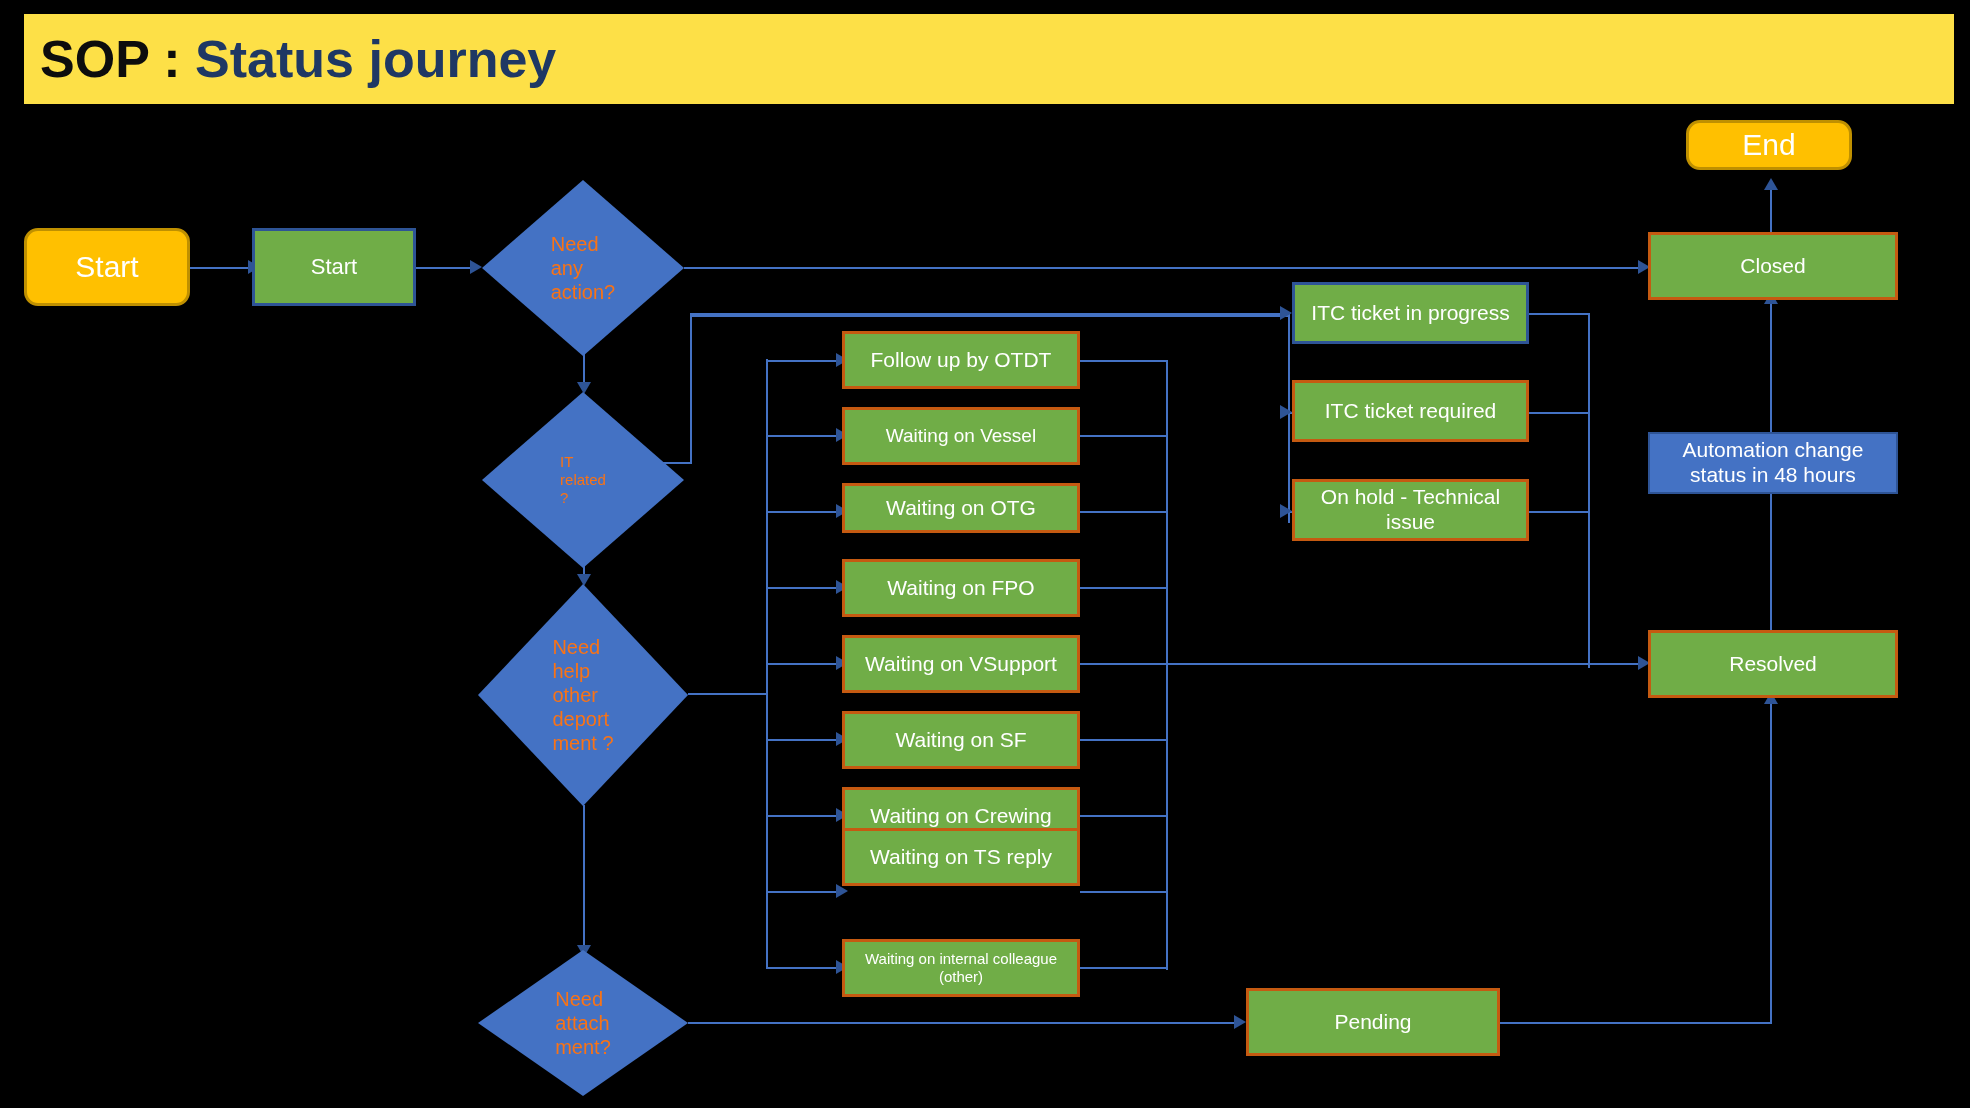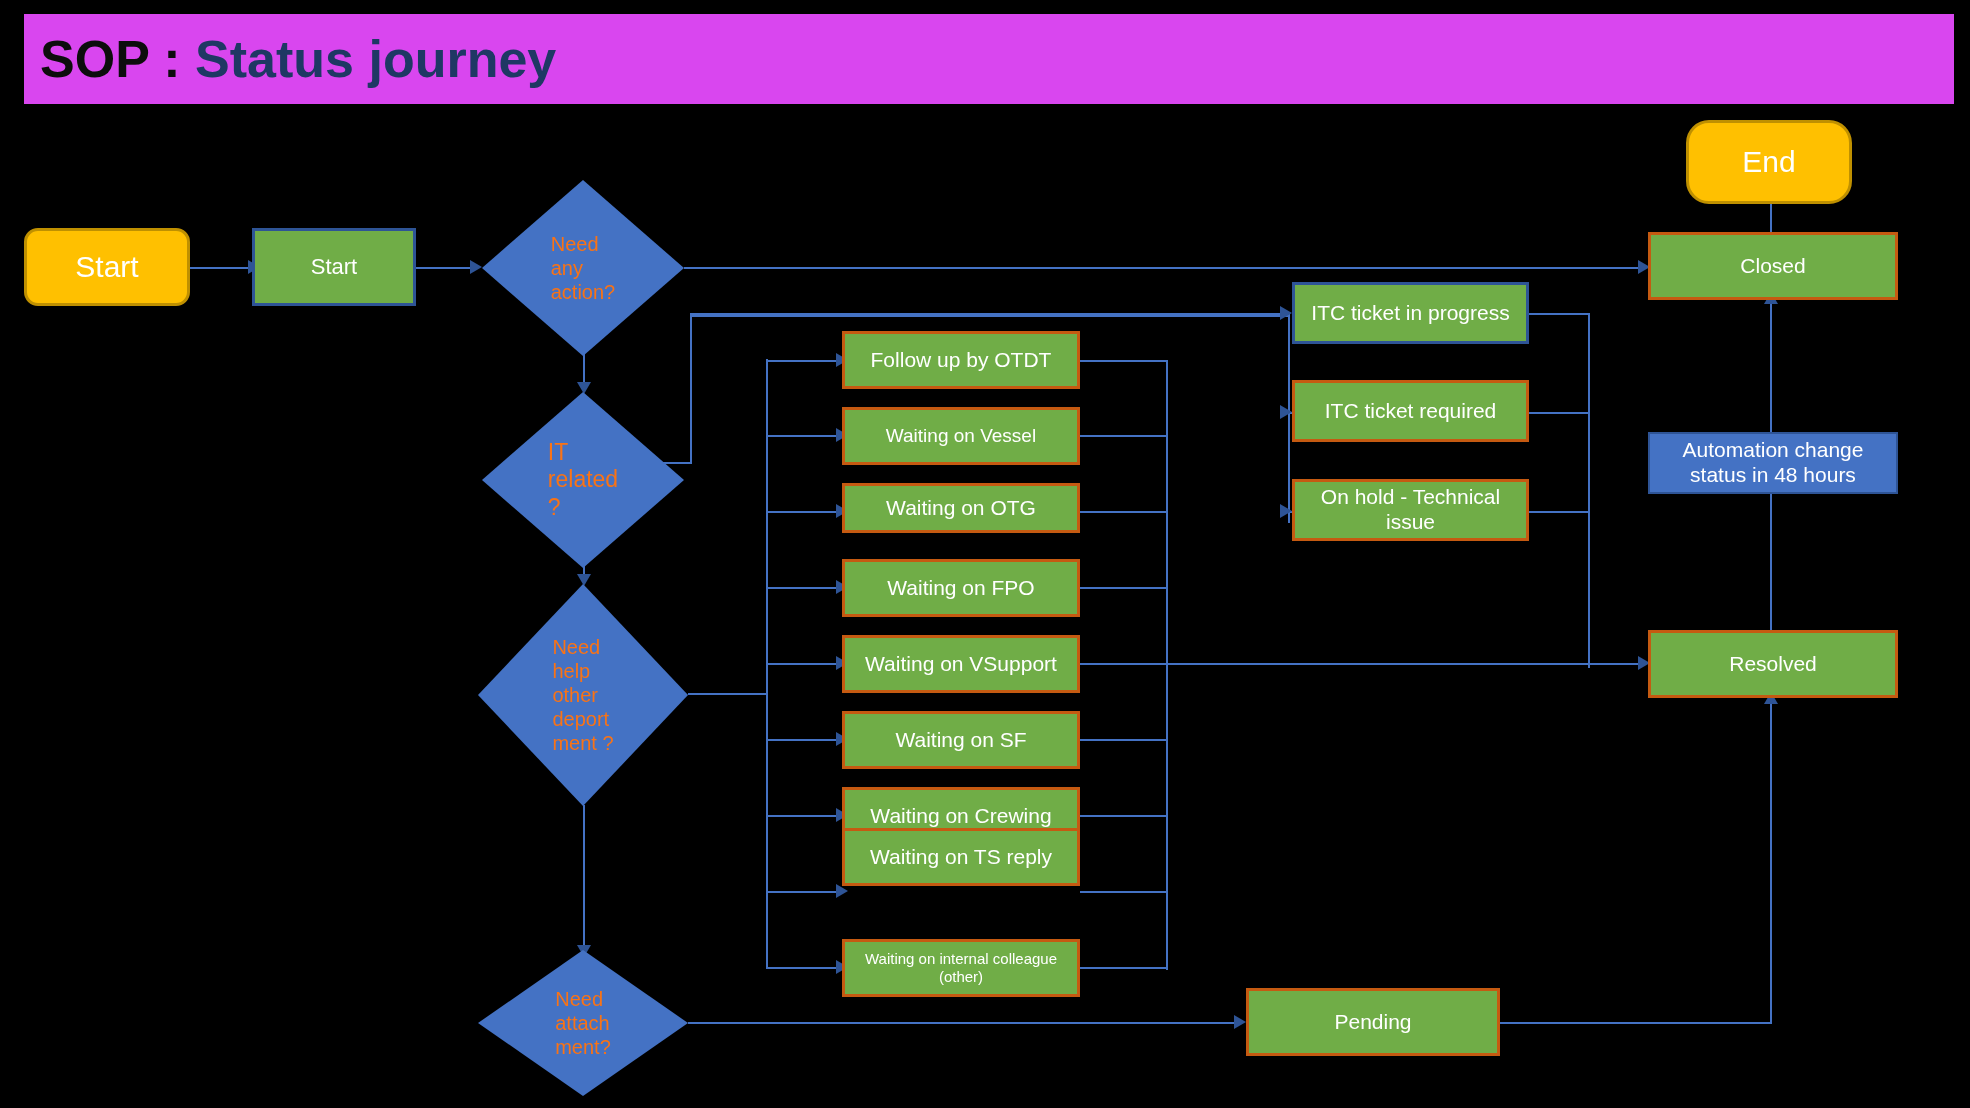"SOP : Status journey" .title-bar { background: #d946ef -> #fde047 }
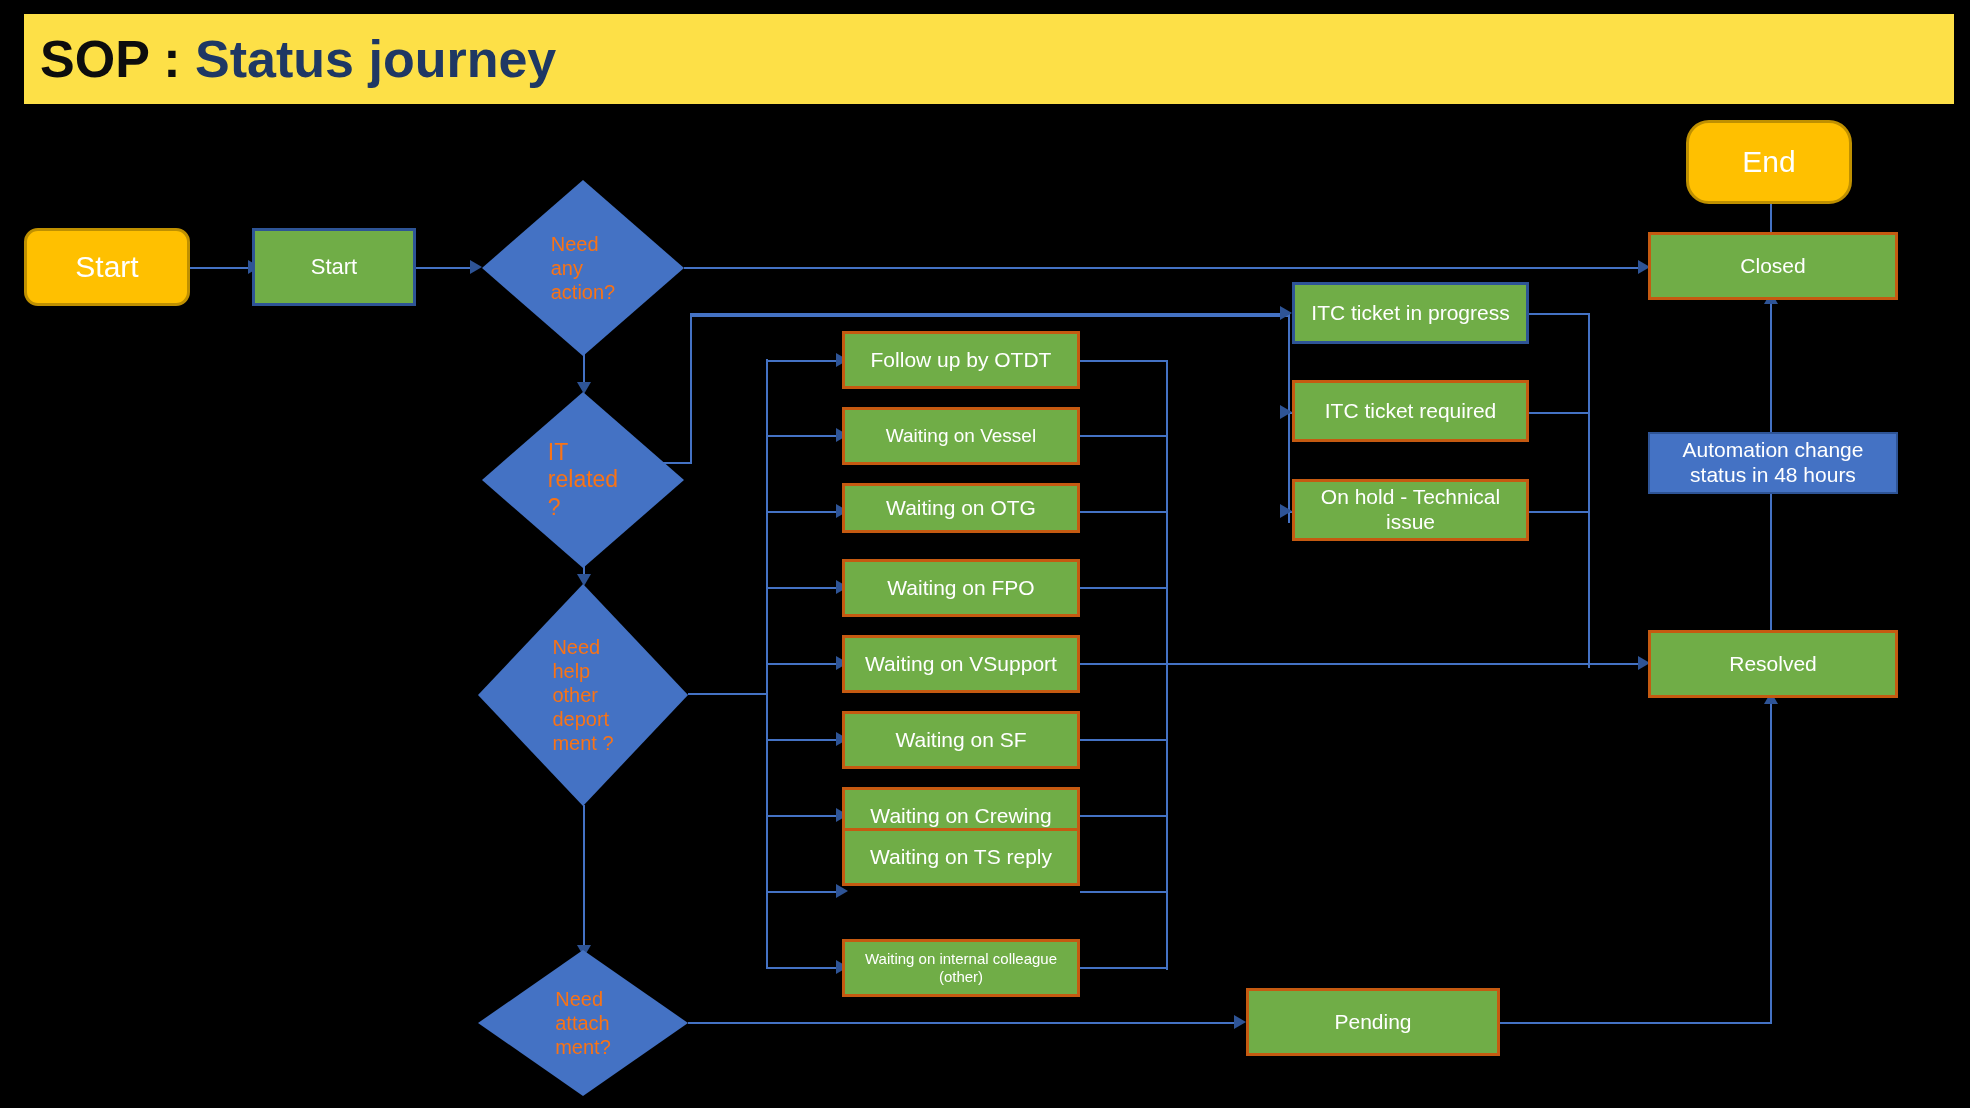"End" div.node { border-radius: 23px -> none; height: 84px -> 50px }
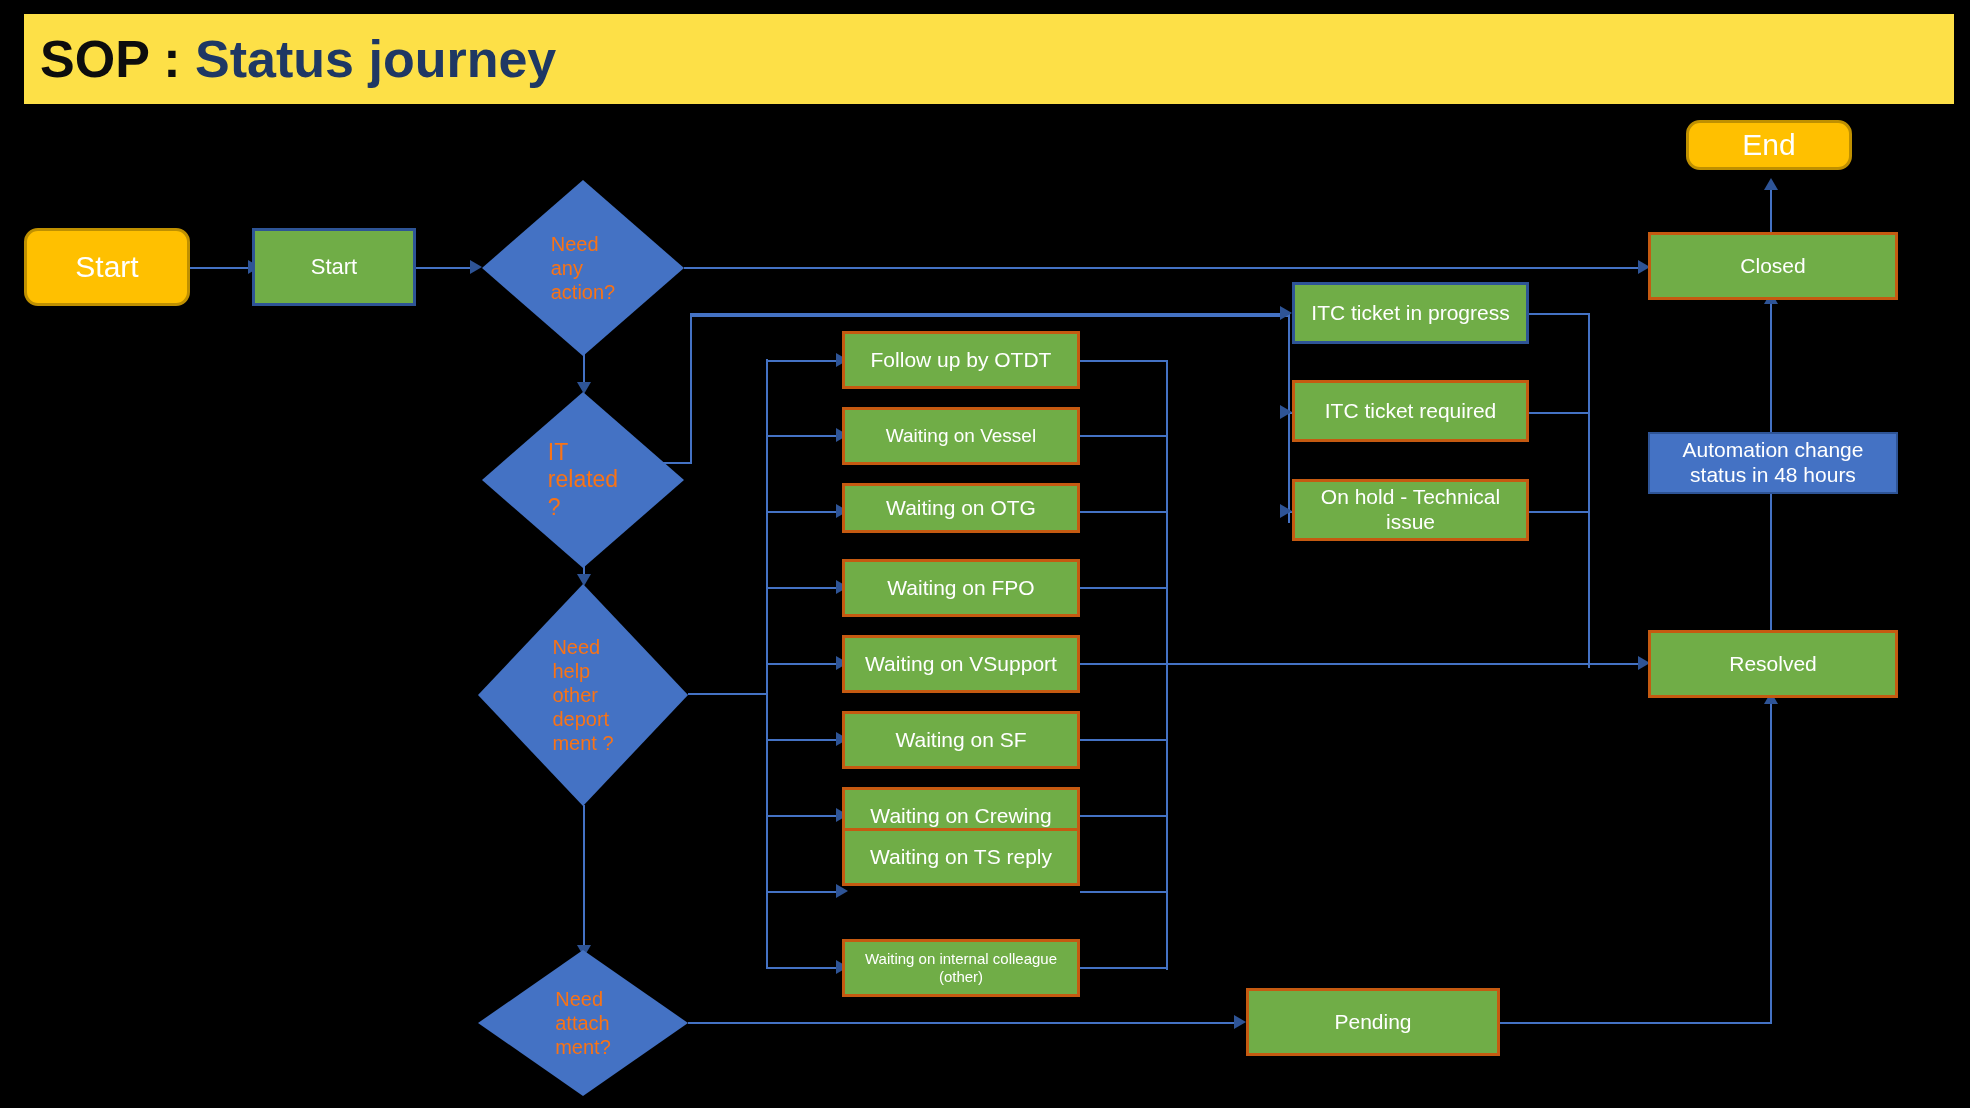"IT" div.dlabel { font-size: 23px -> 15px }
